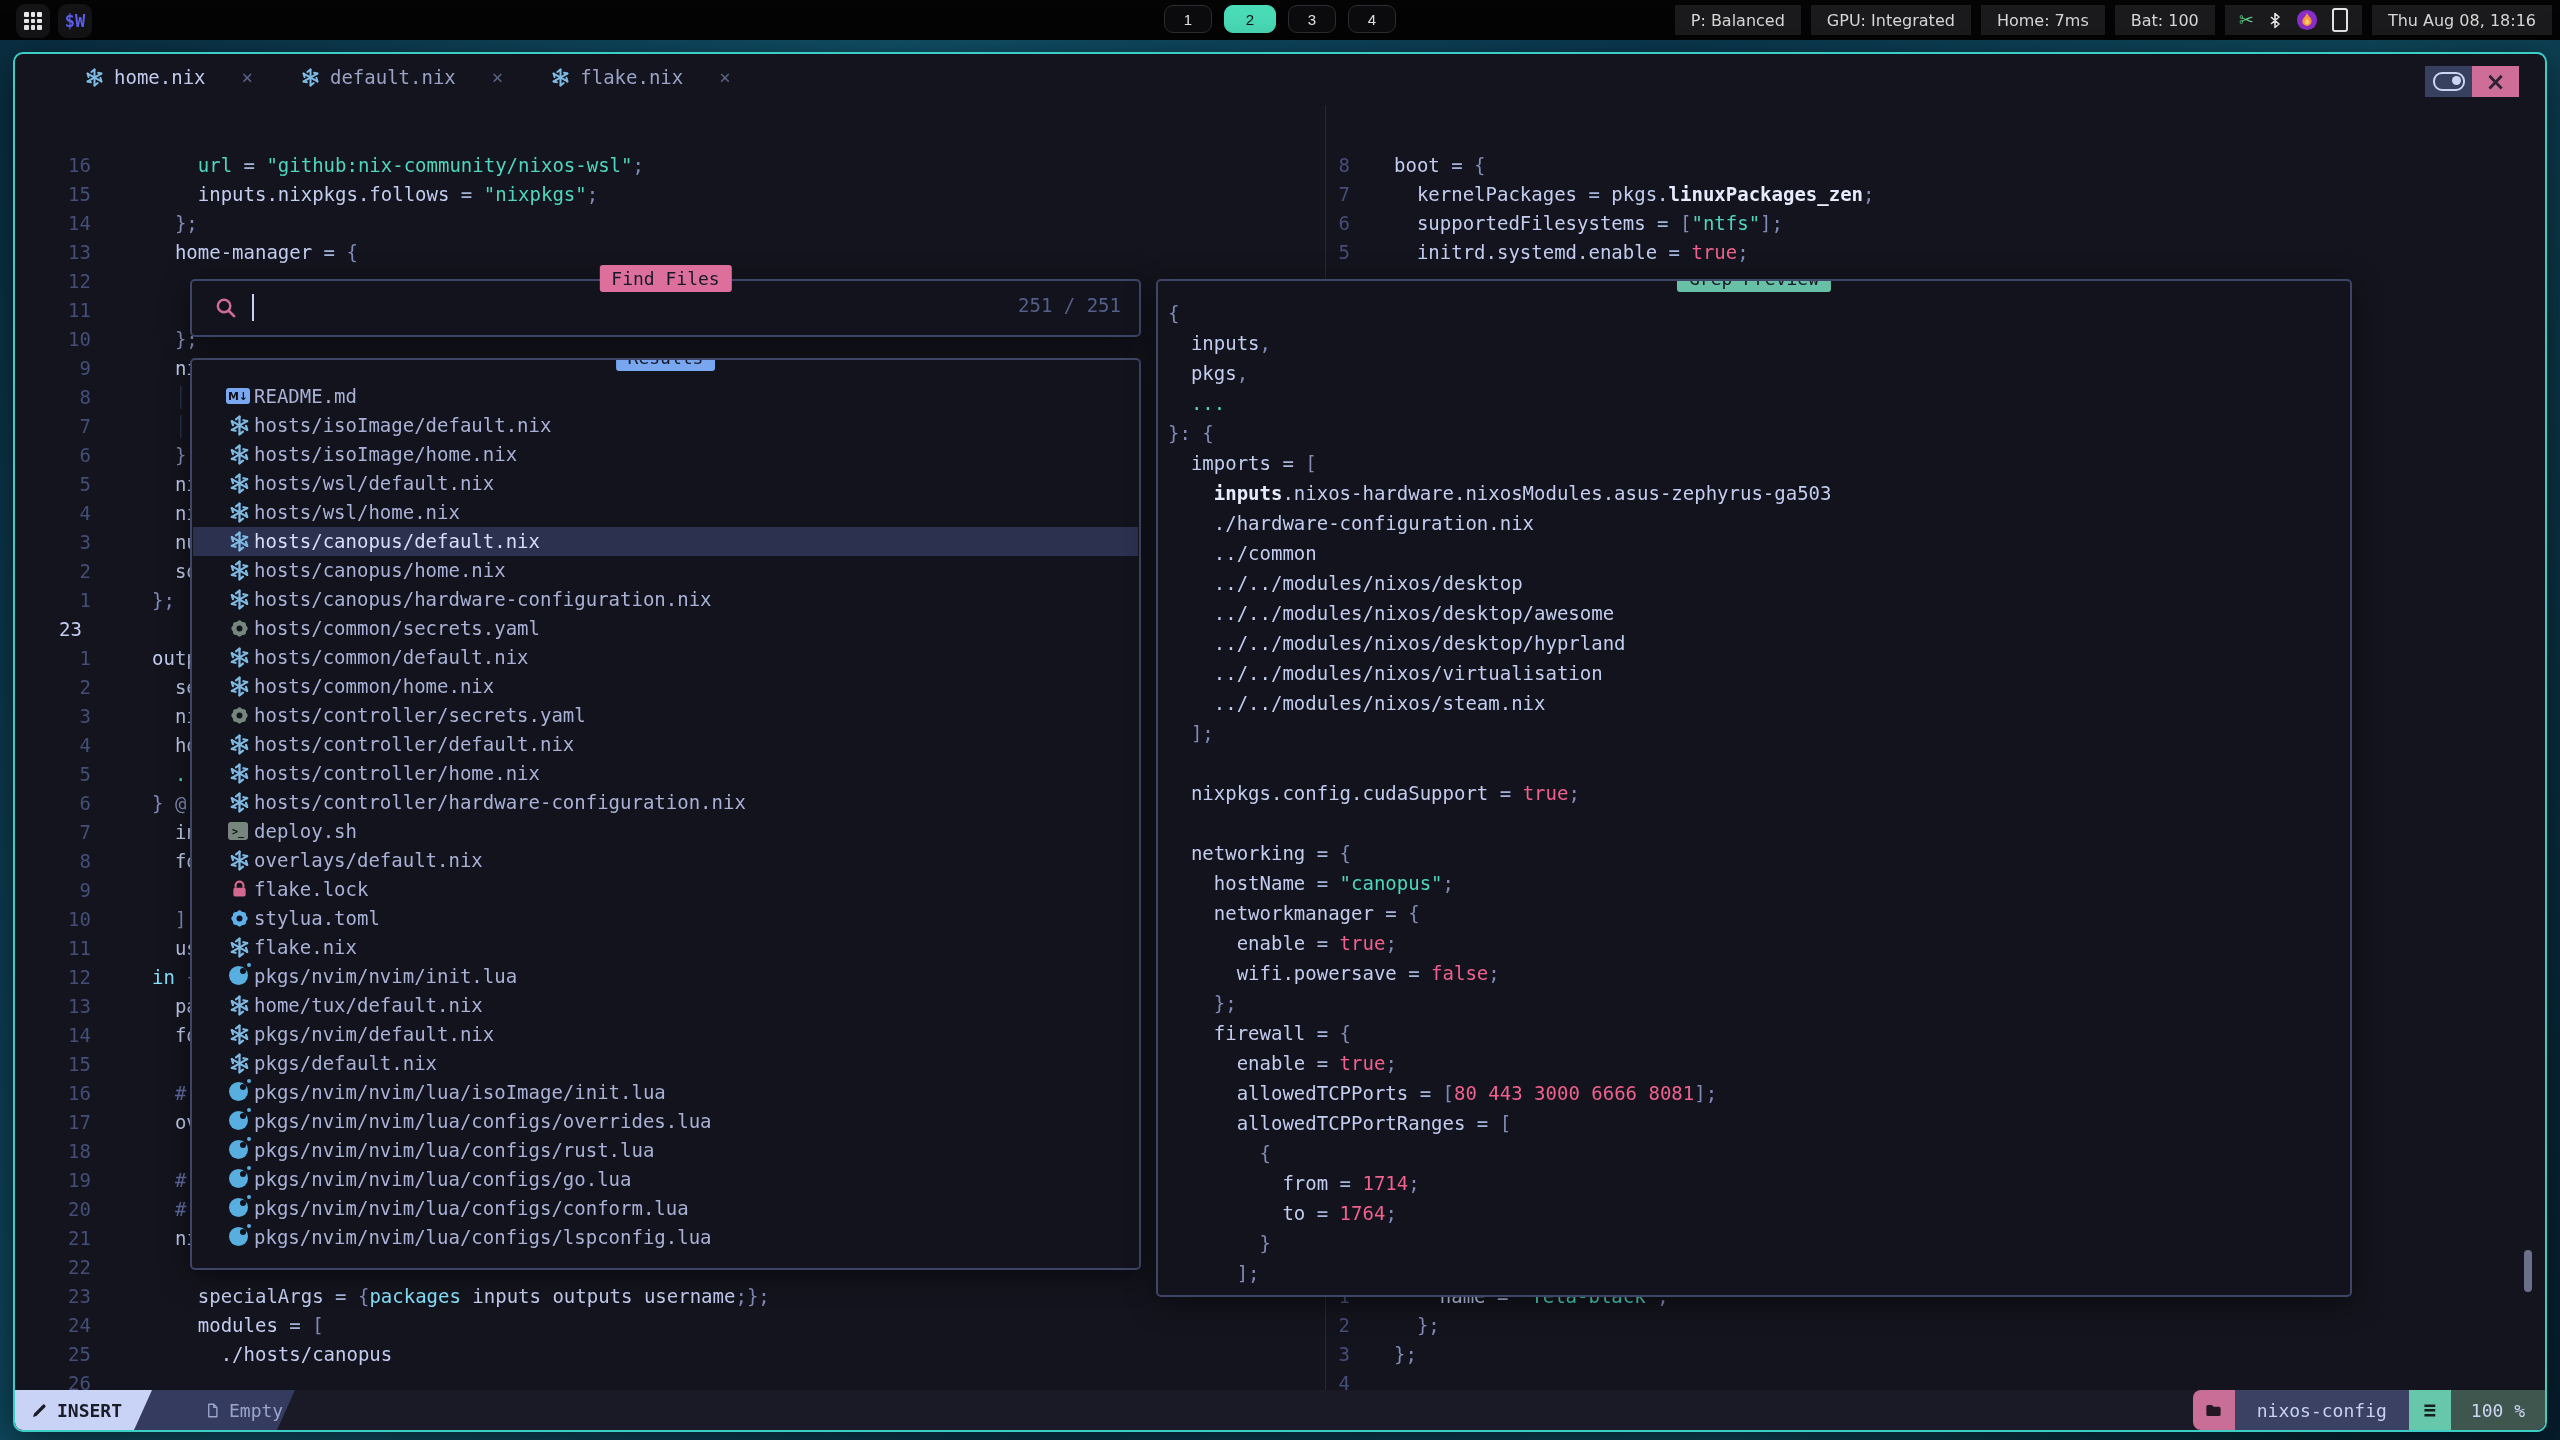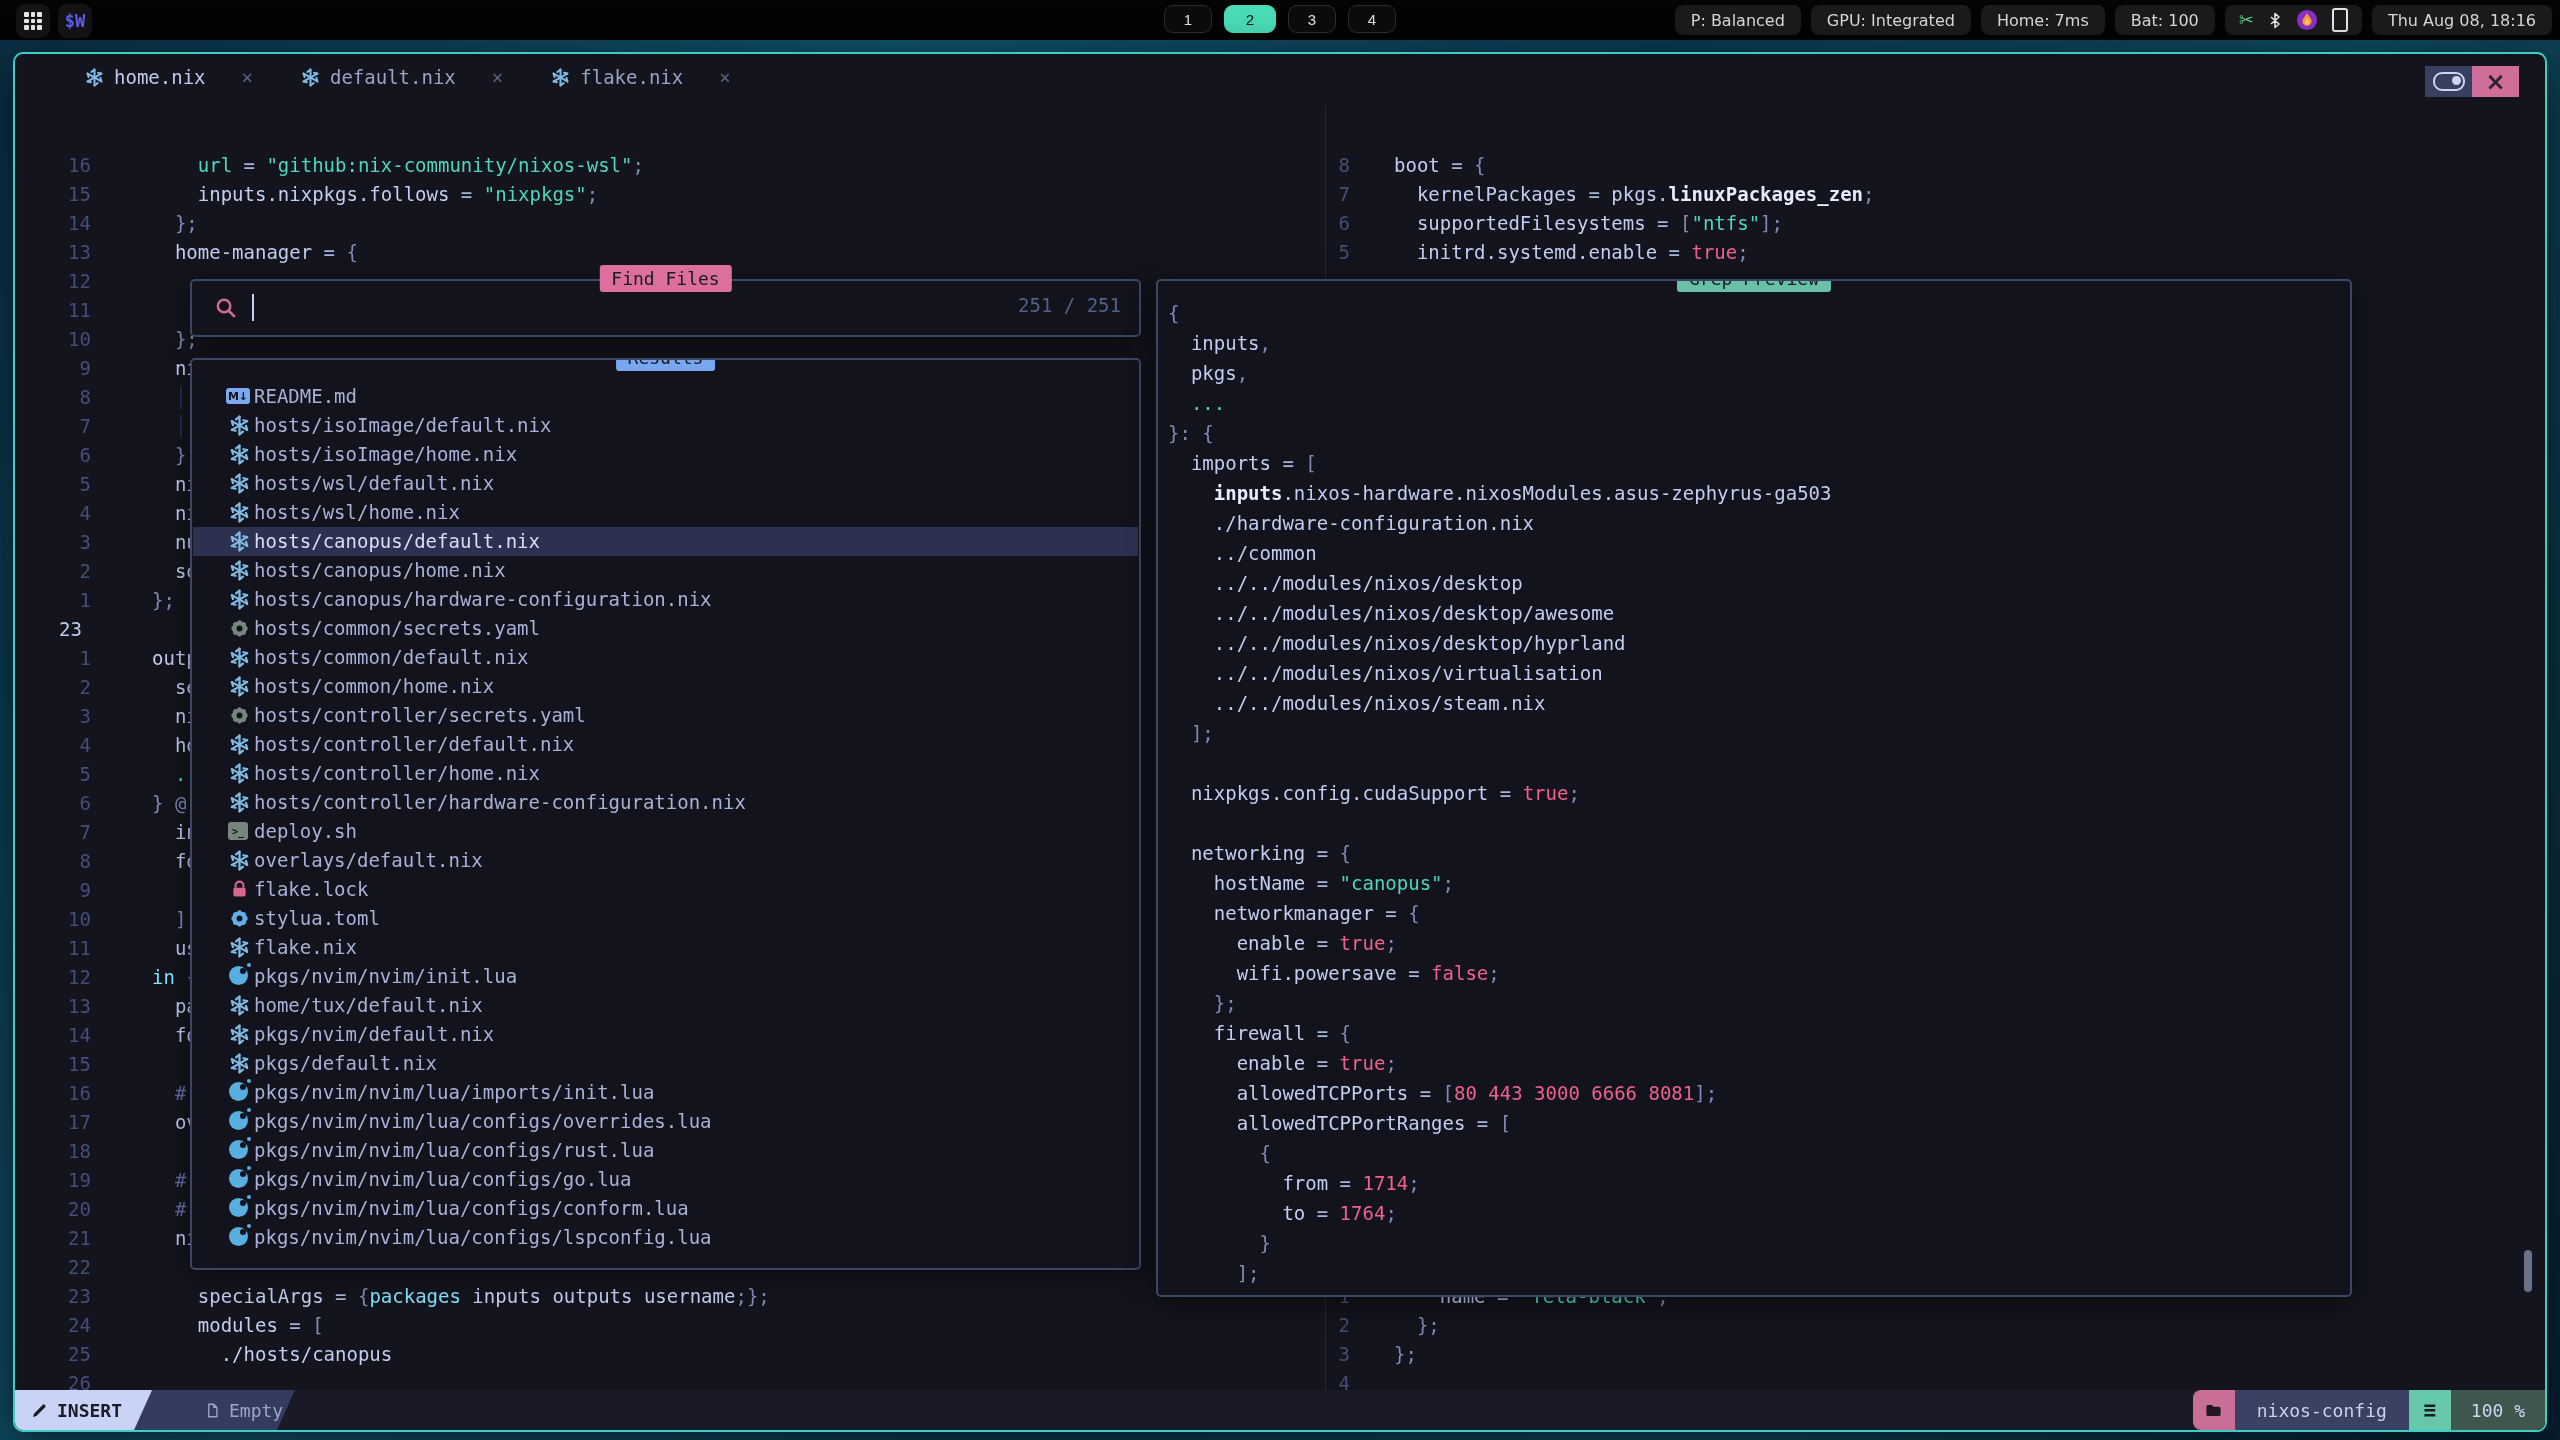"P: Balanced" .pill { border-radius: 8px -> 0 }
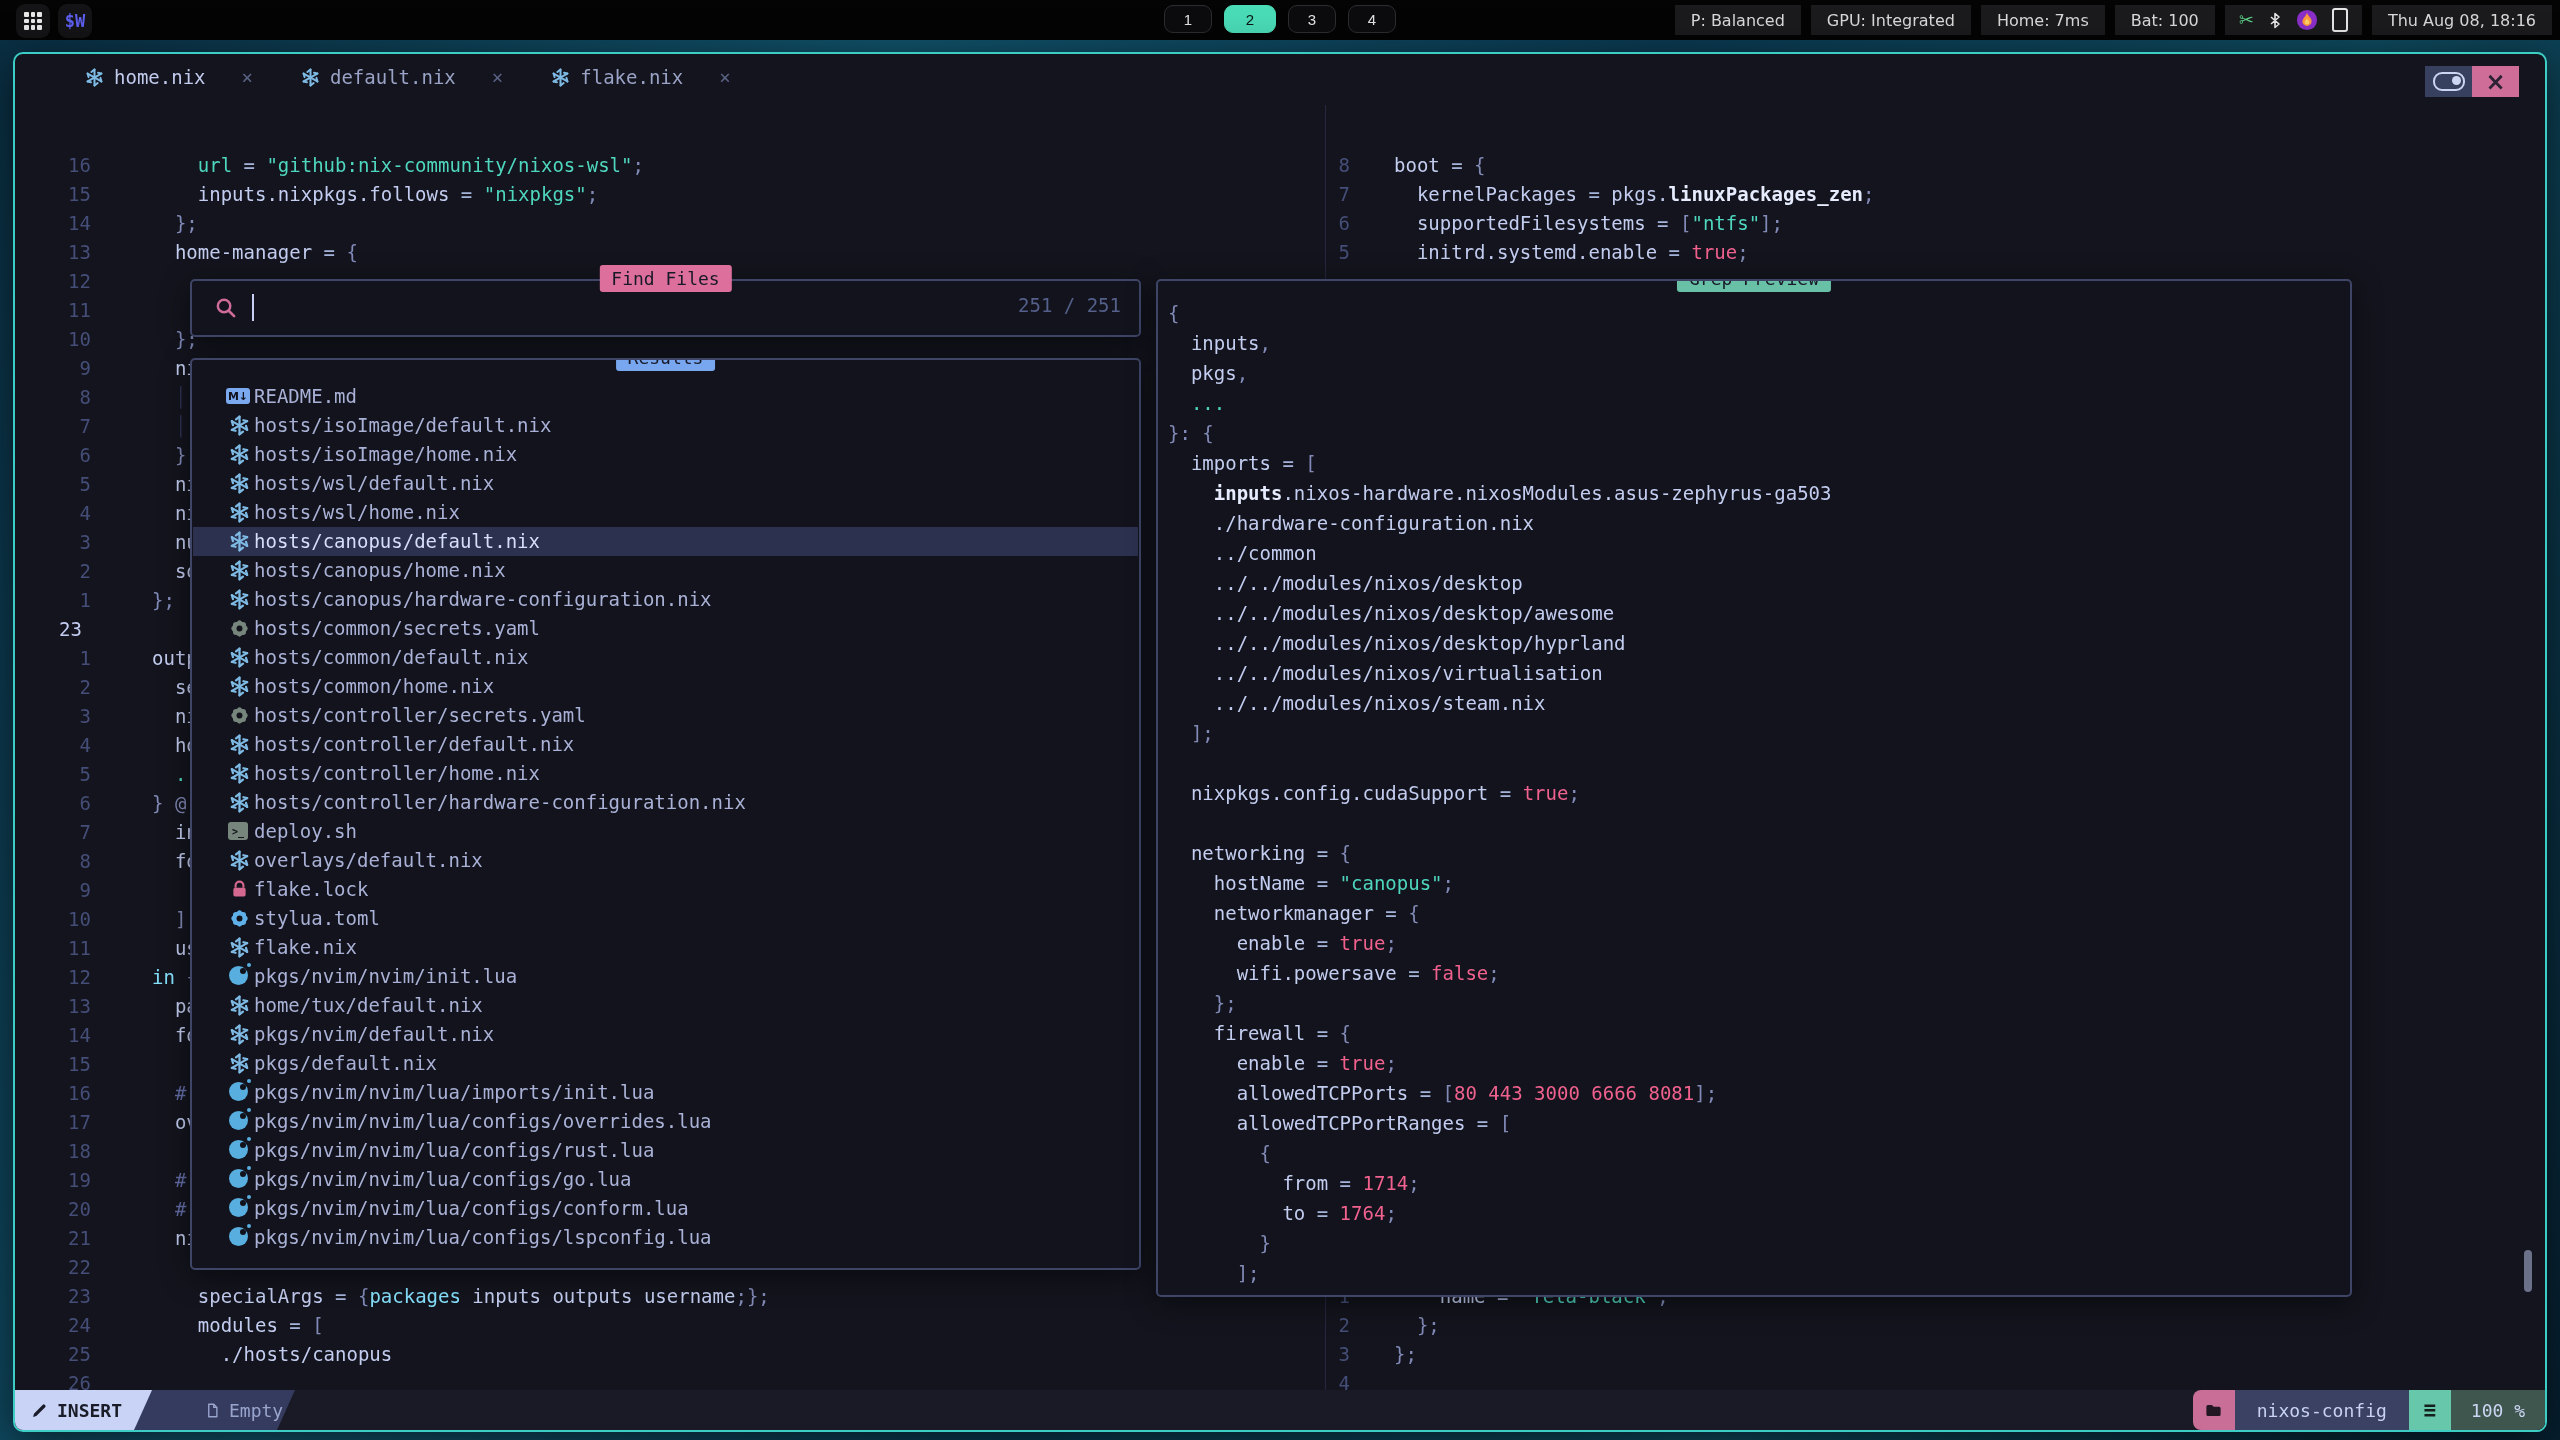"pkgs/nvim/nvim/lua/imports/init.lua" span.fname { text: pkgs/nvim/nvim/lua/imports/init.lua -> pkgs/nvim/nvim/lua/isoImage/init.lua }
